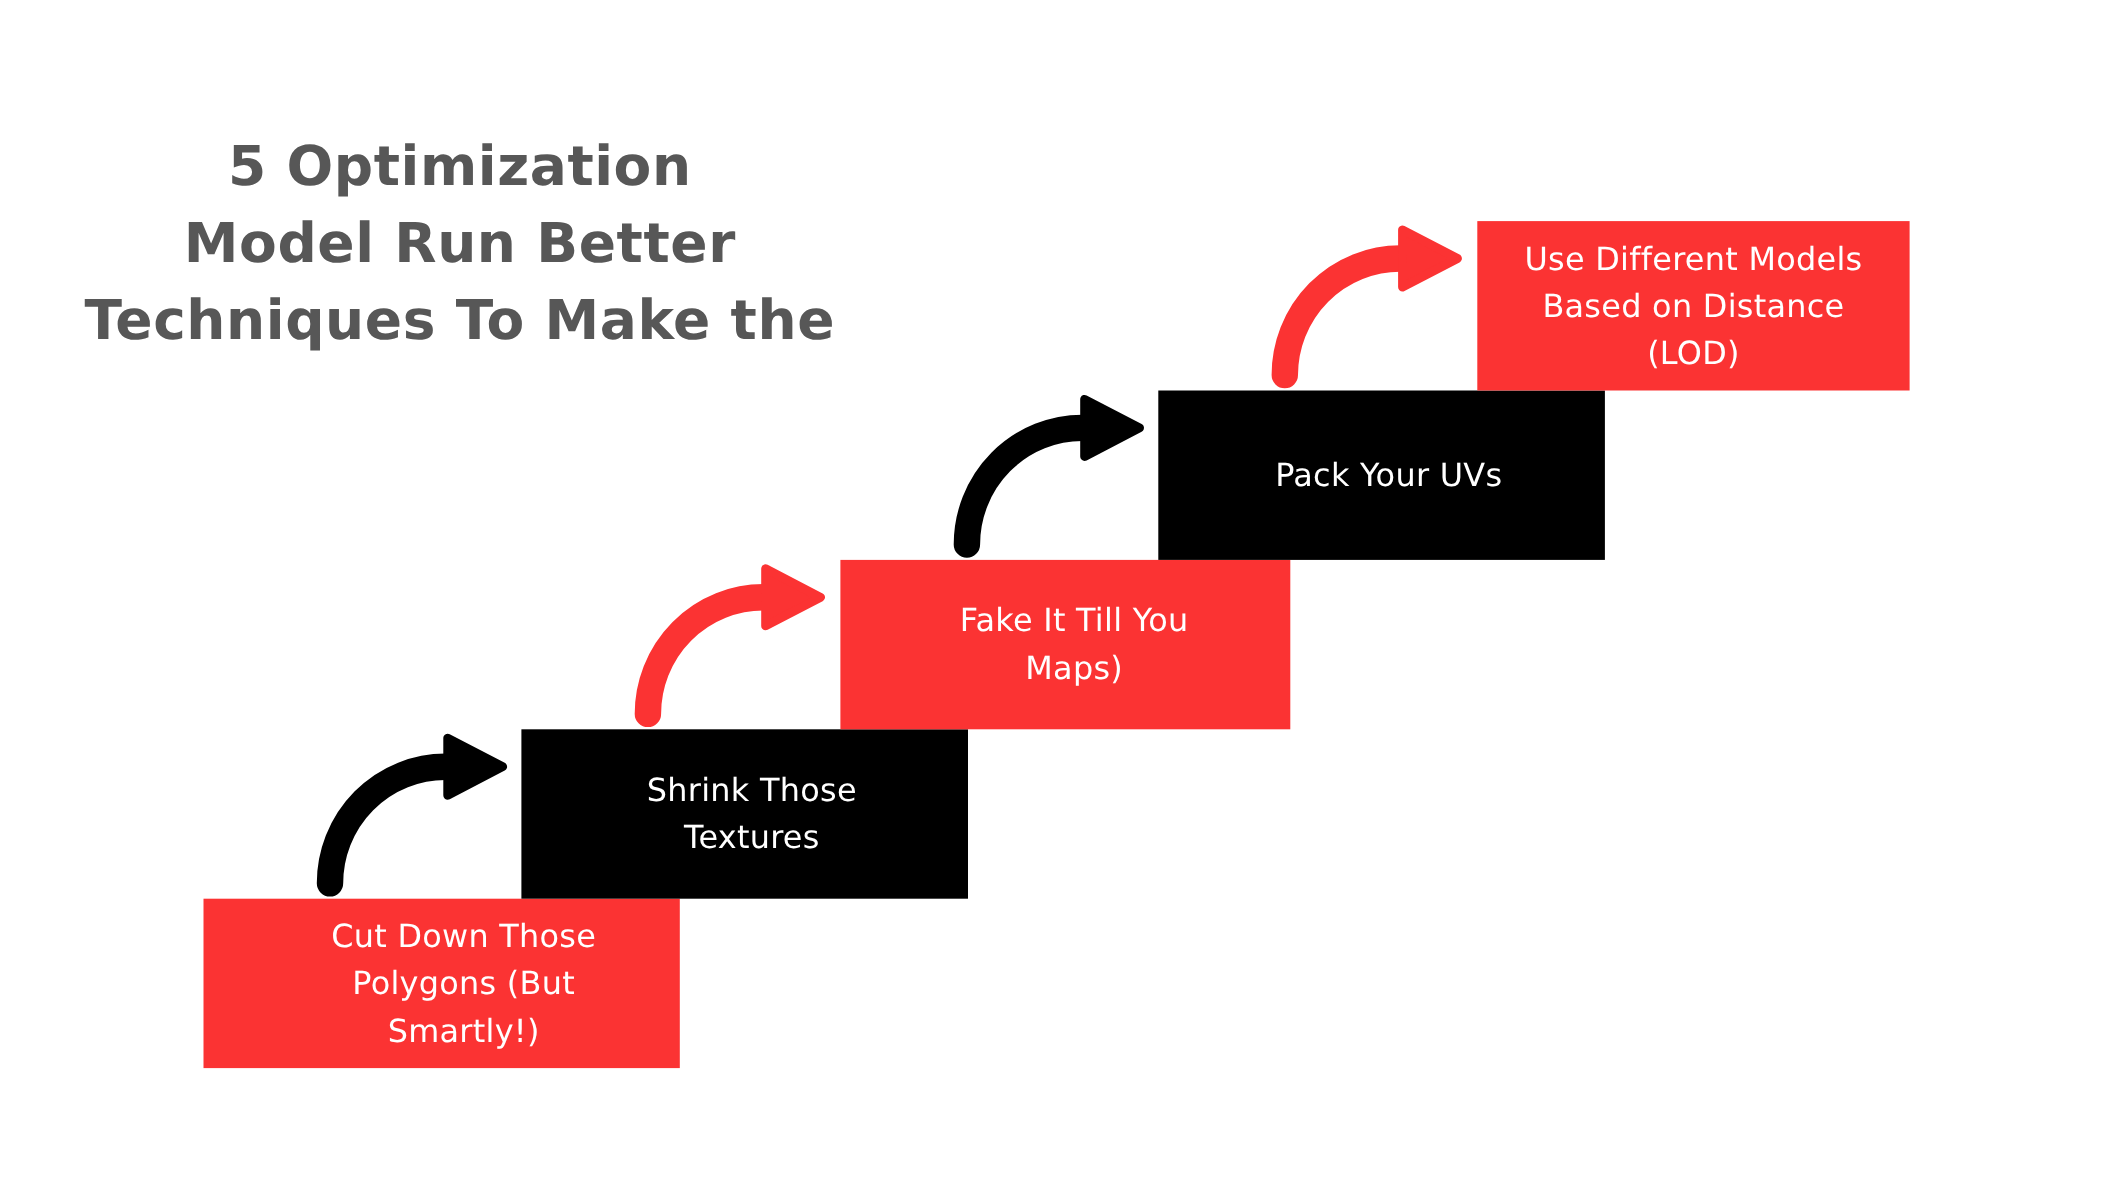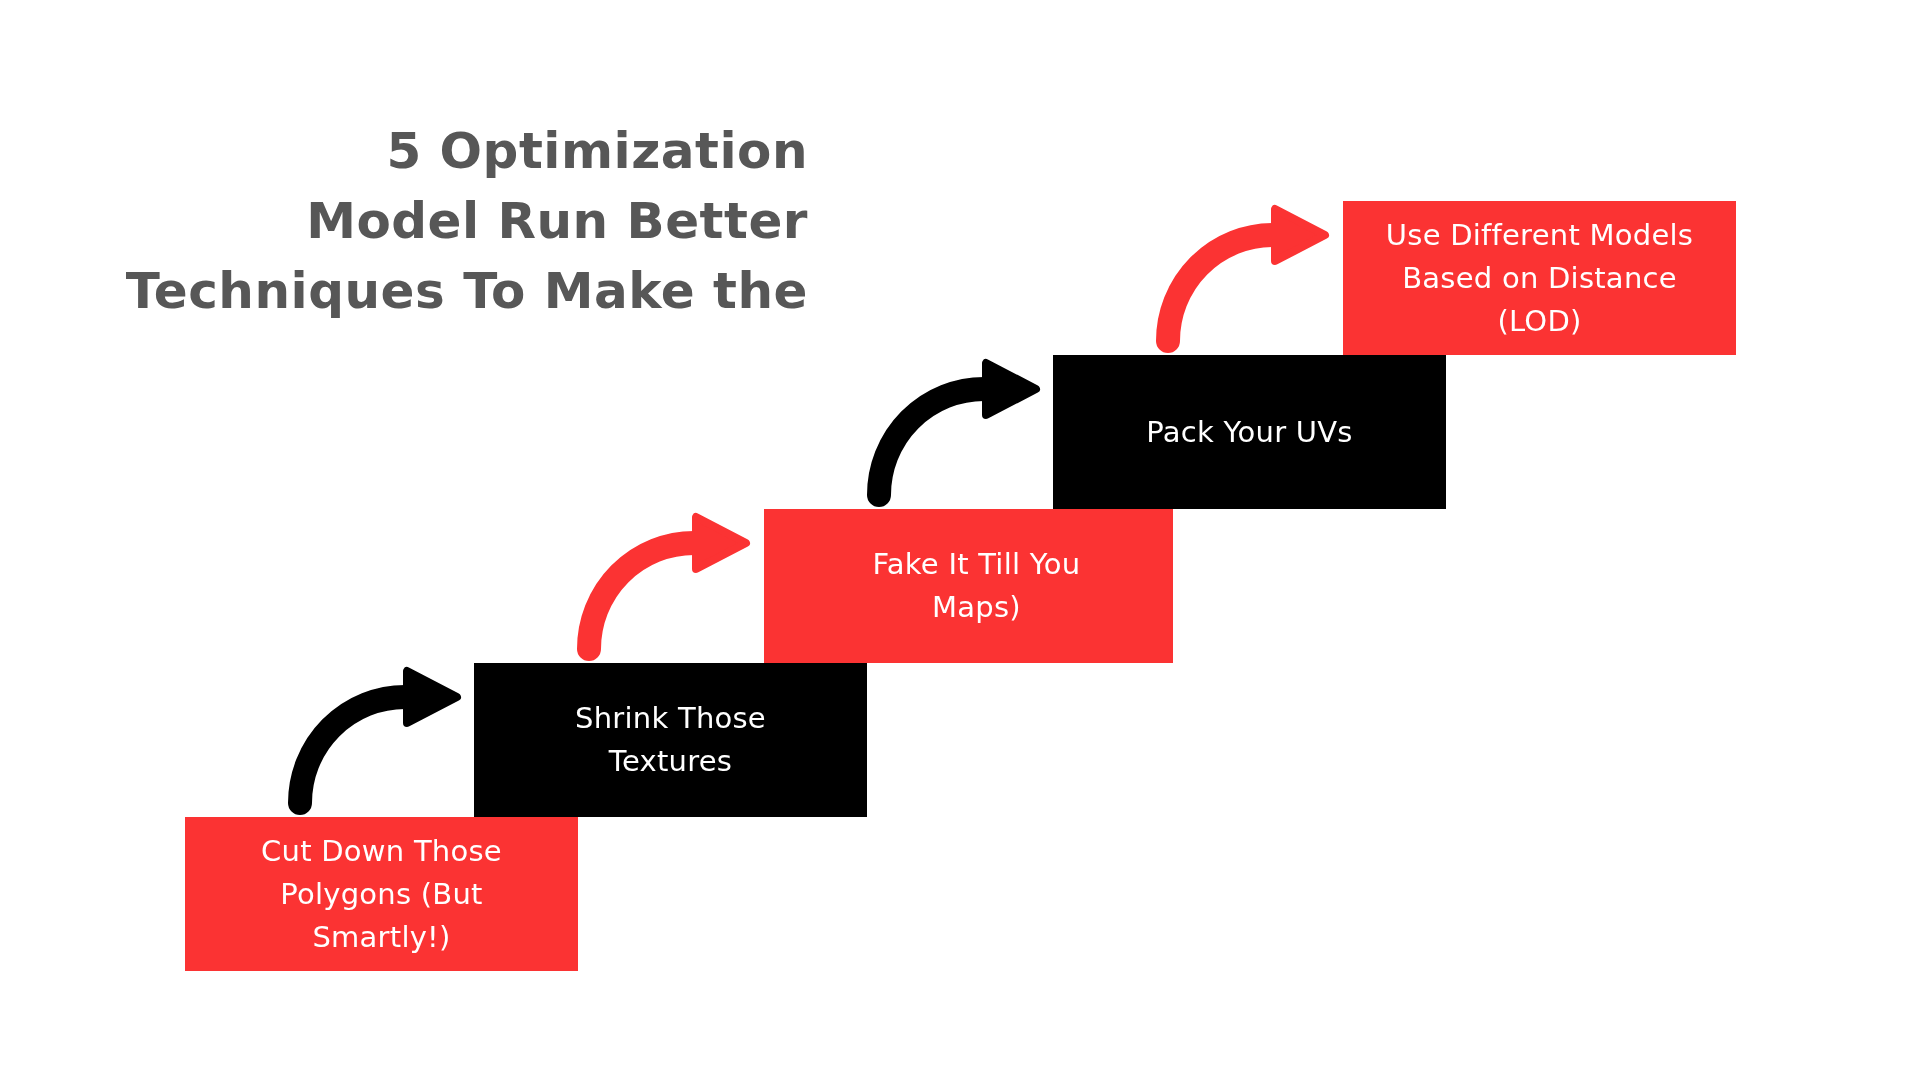"5 Optimization" .title { text-align: right -> center }
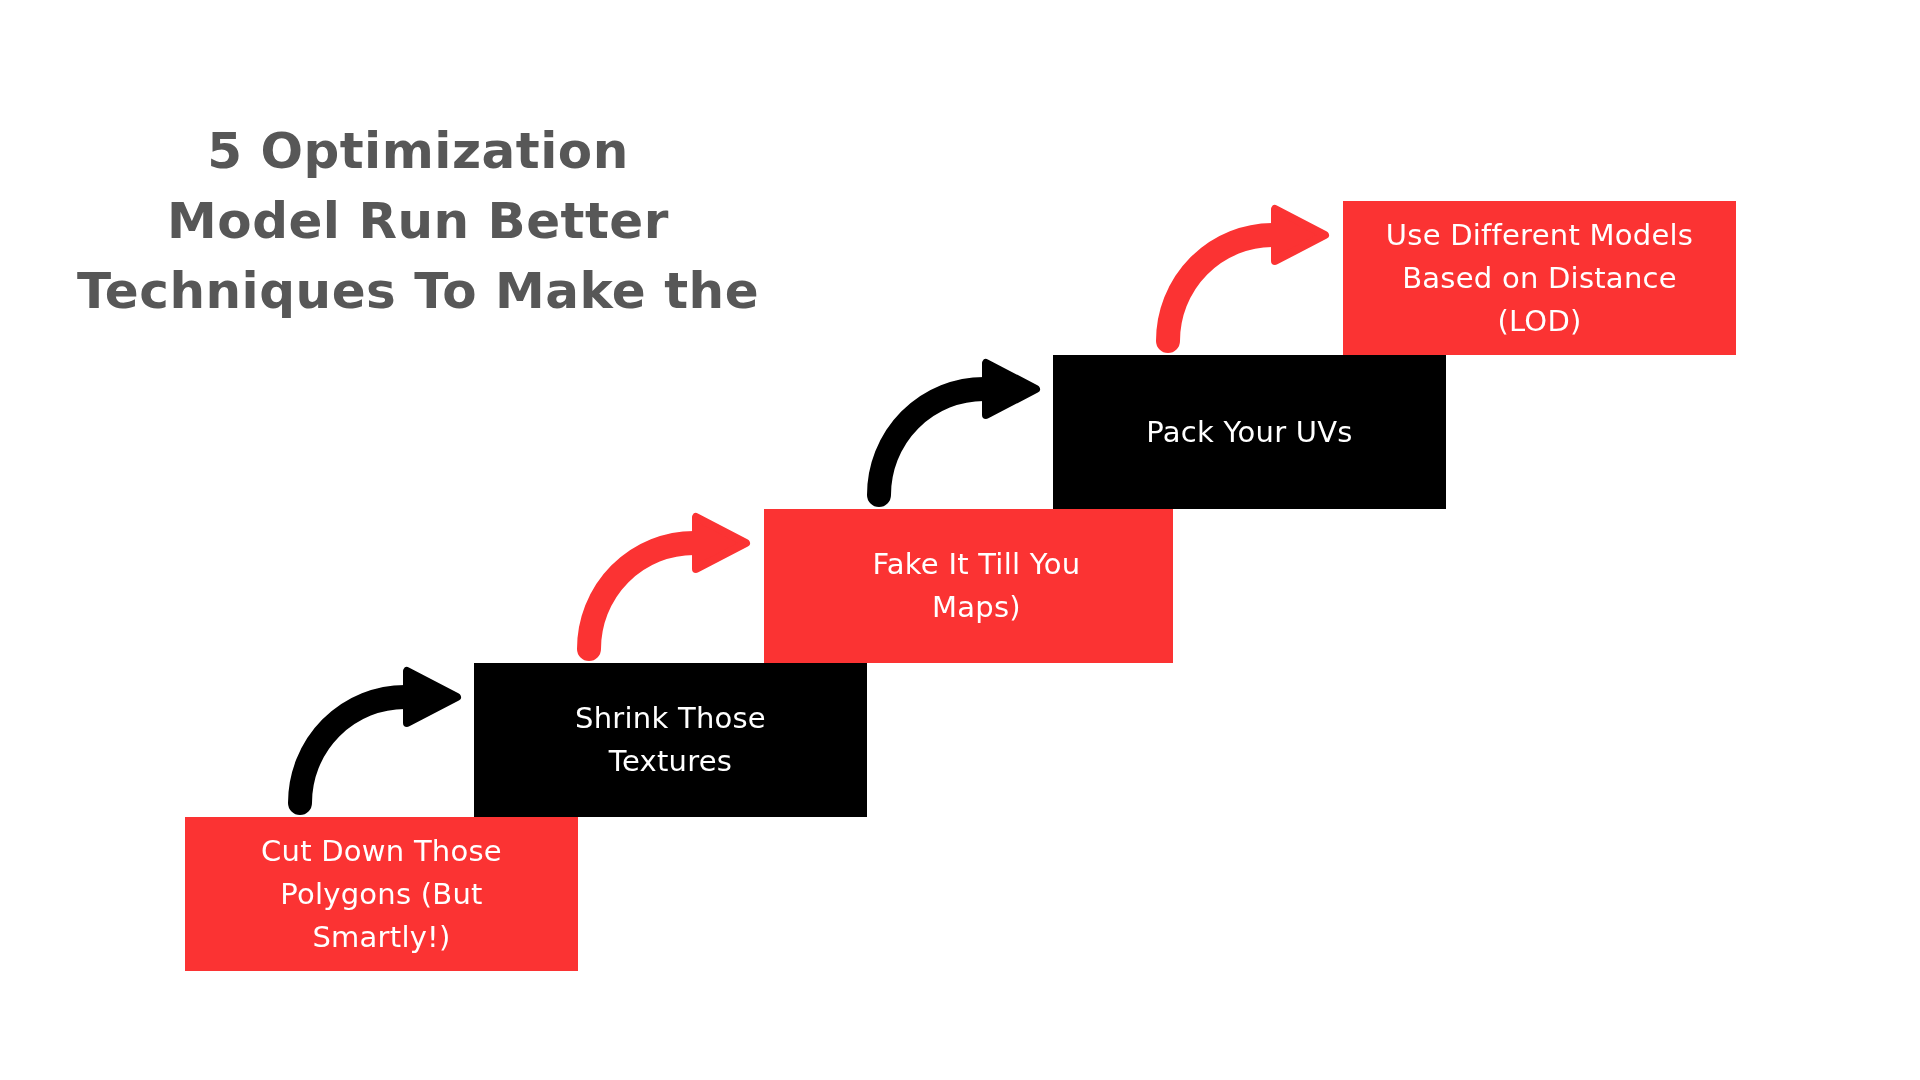"Pack Your UVs" .box--black { padding-left: none -> 13px }
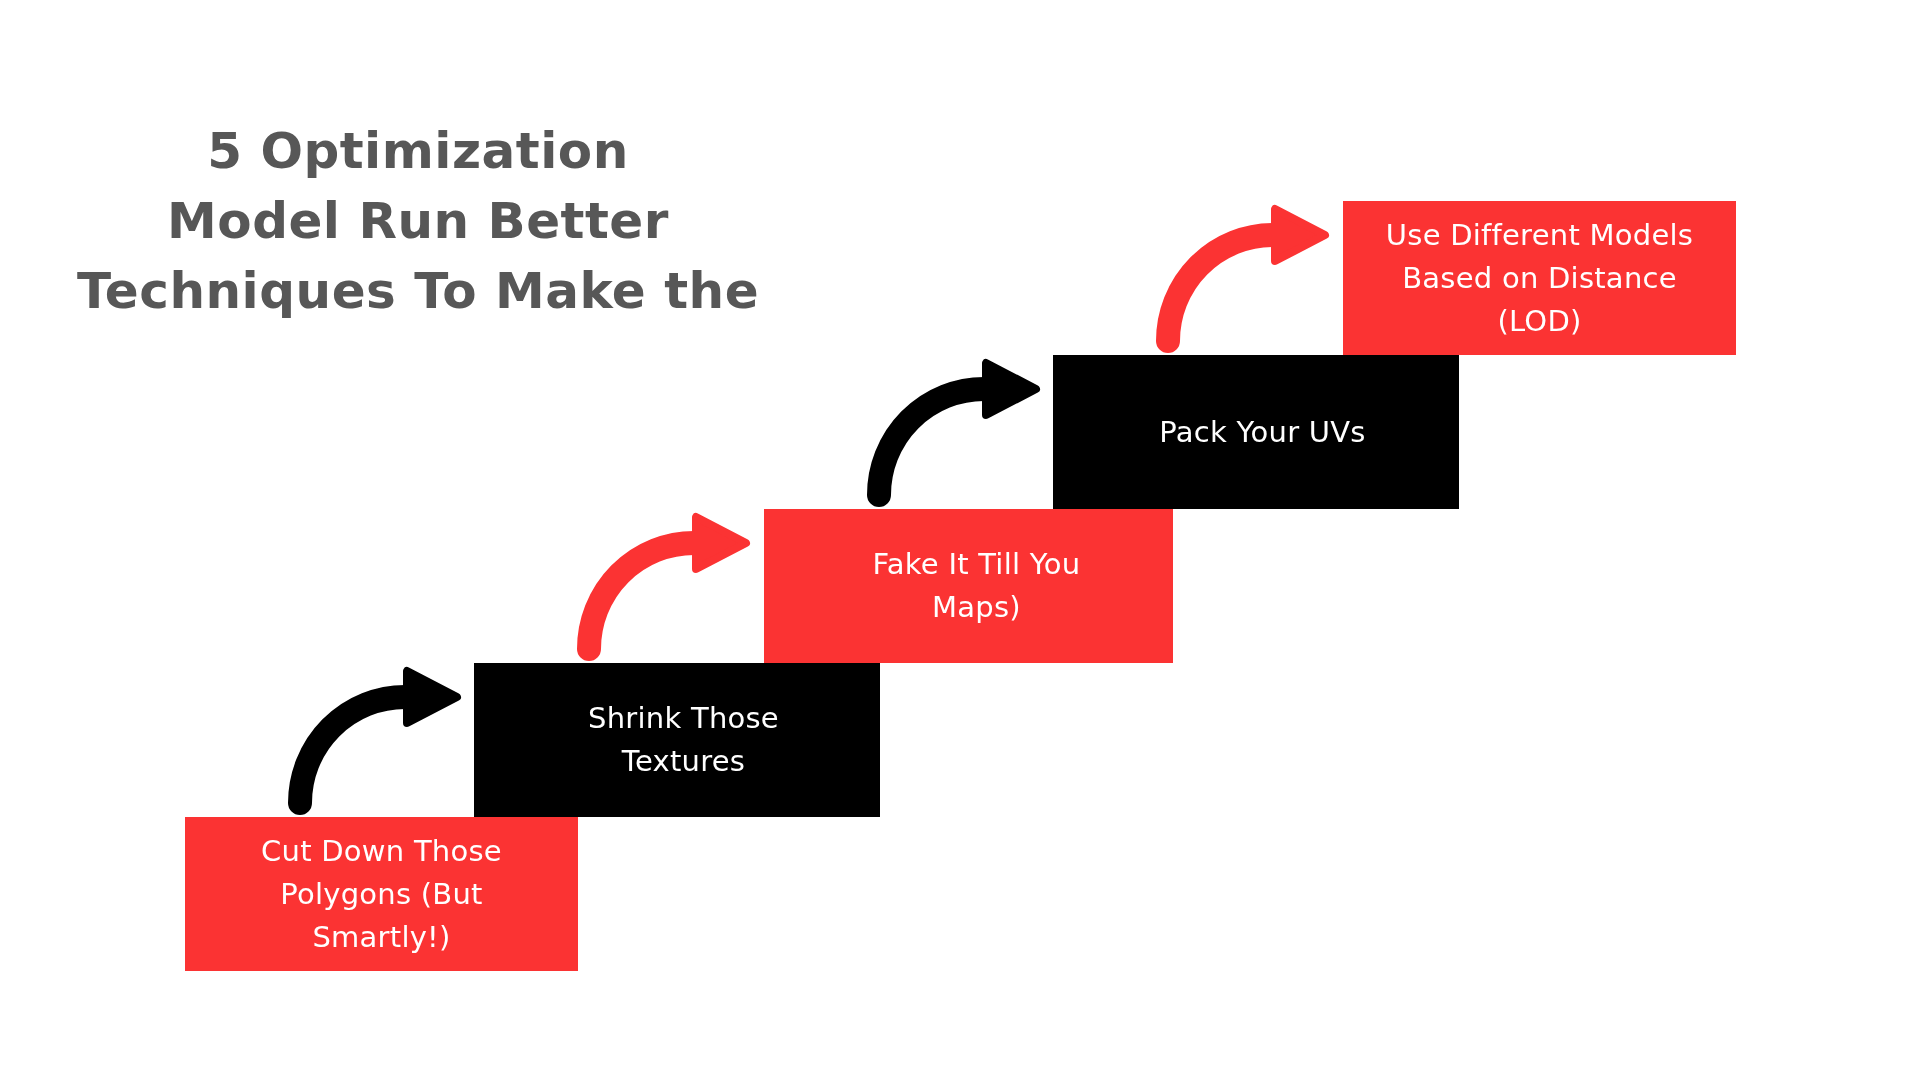"Cut Down Those" .box--1 { padding-left: none -> 40px }
